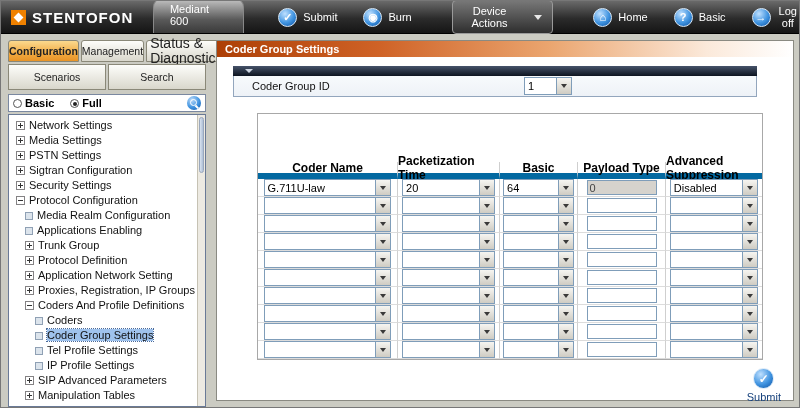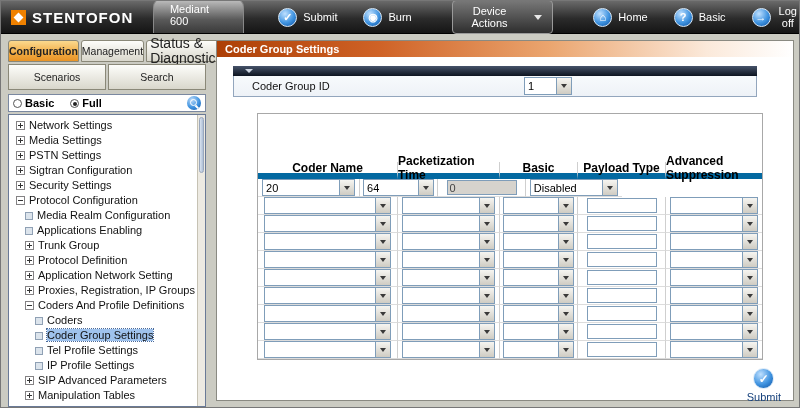"G.711U-law" div.td { html: none -> <div> <div> <span>G.711U-law</span> <span></span> </div> </div> }
